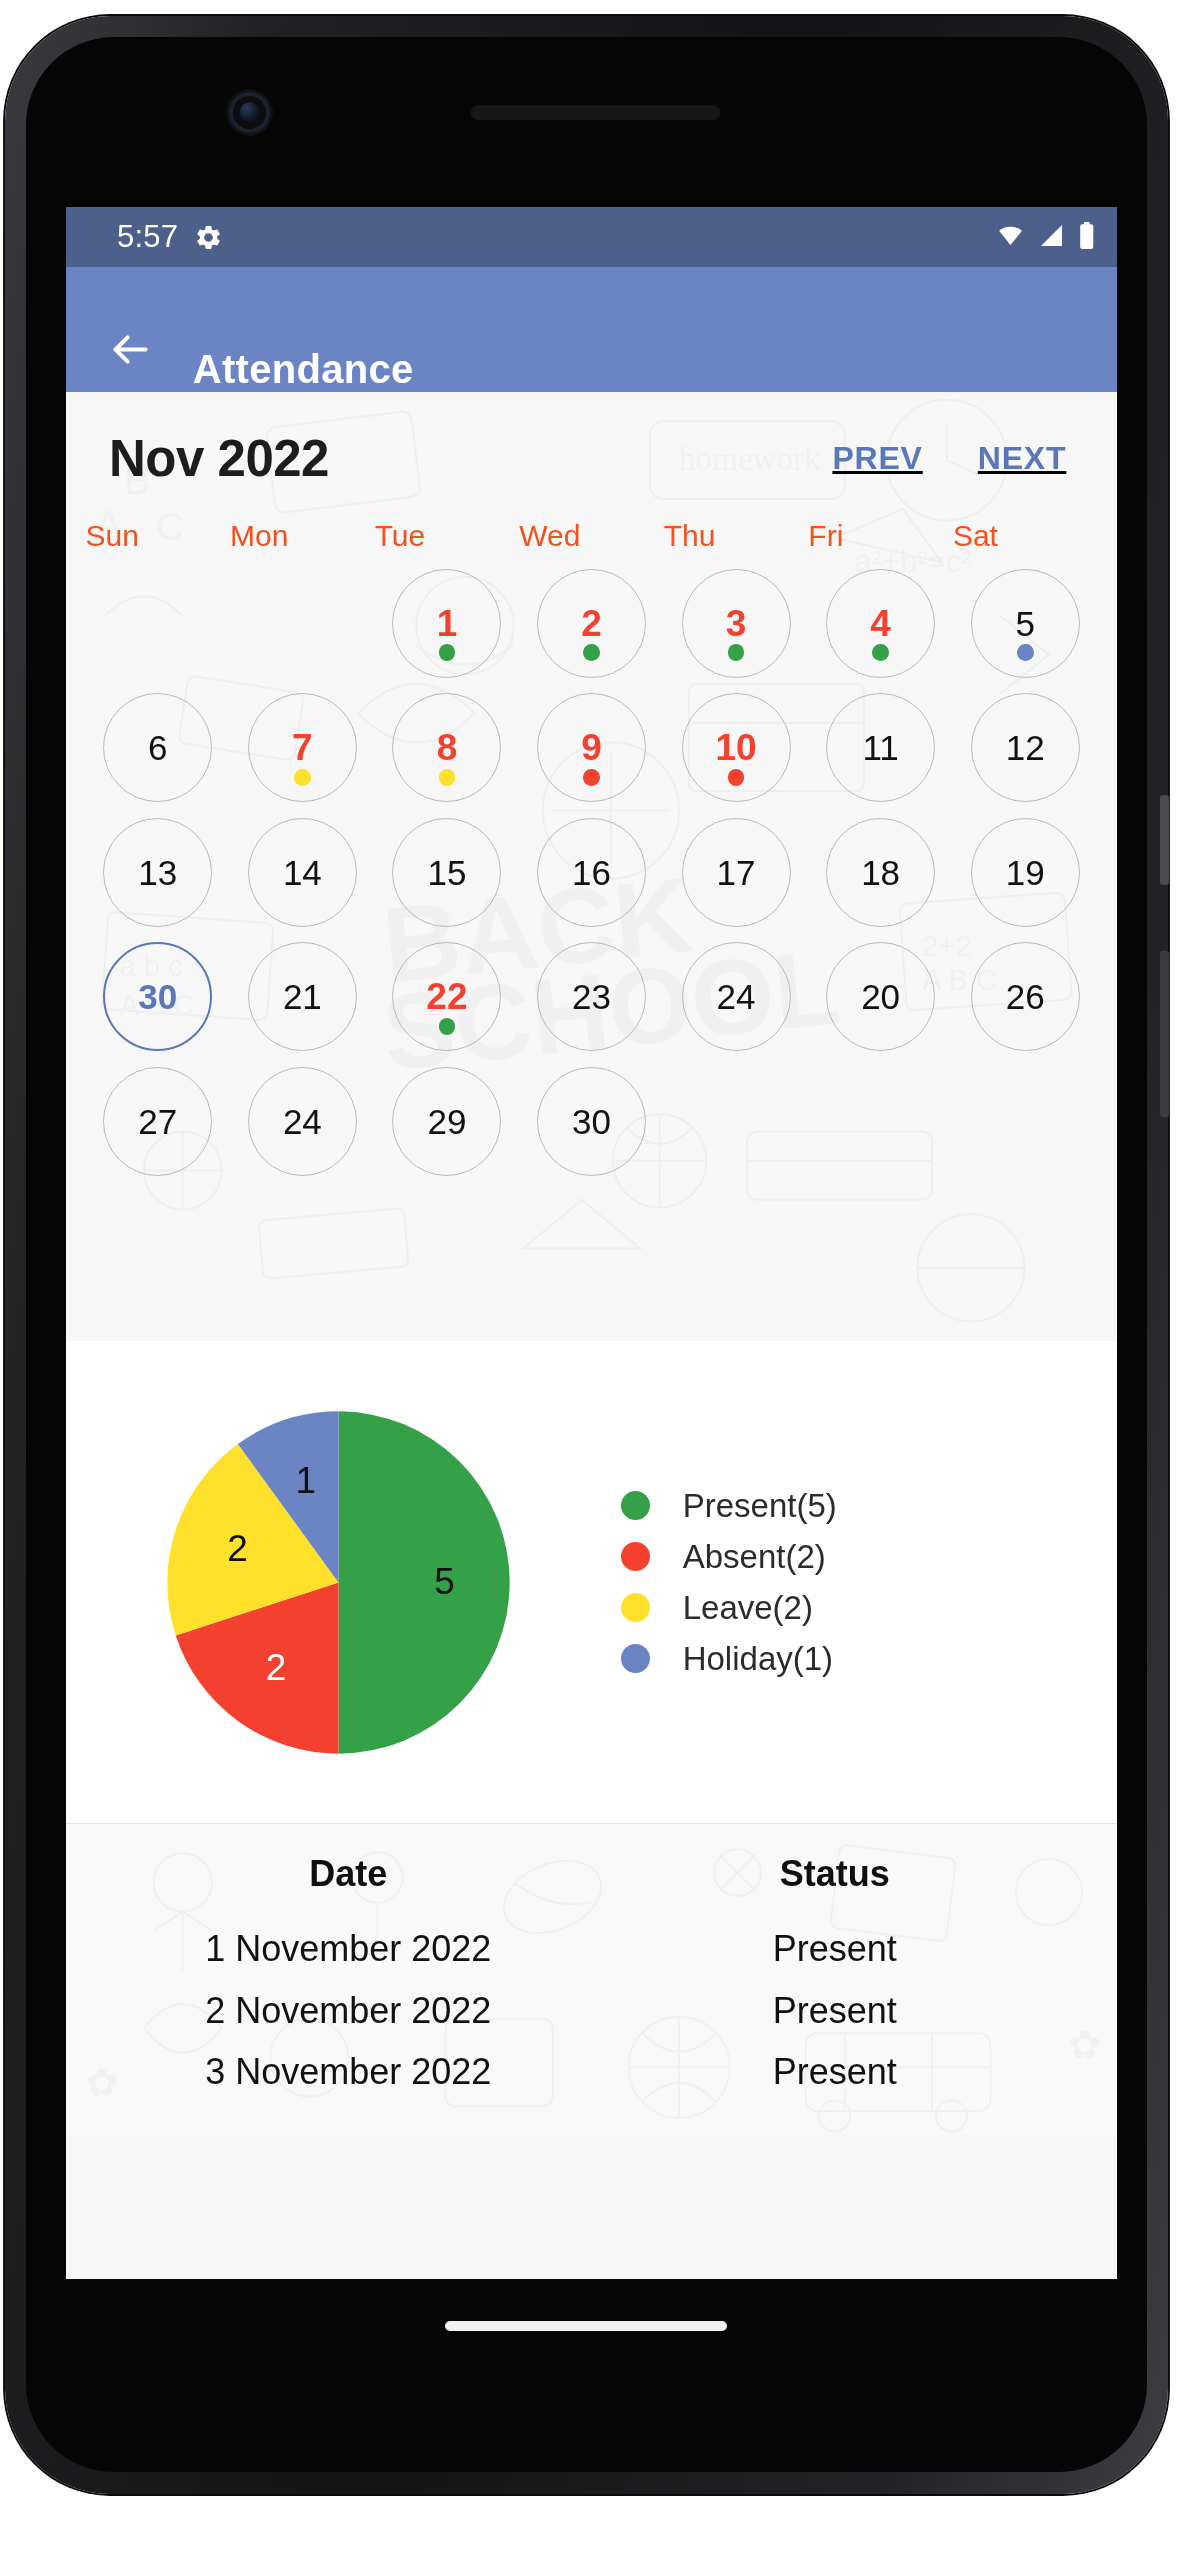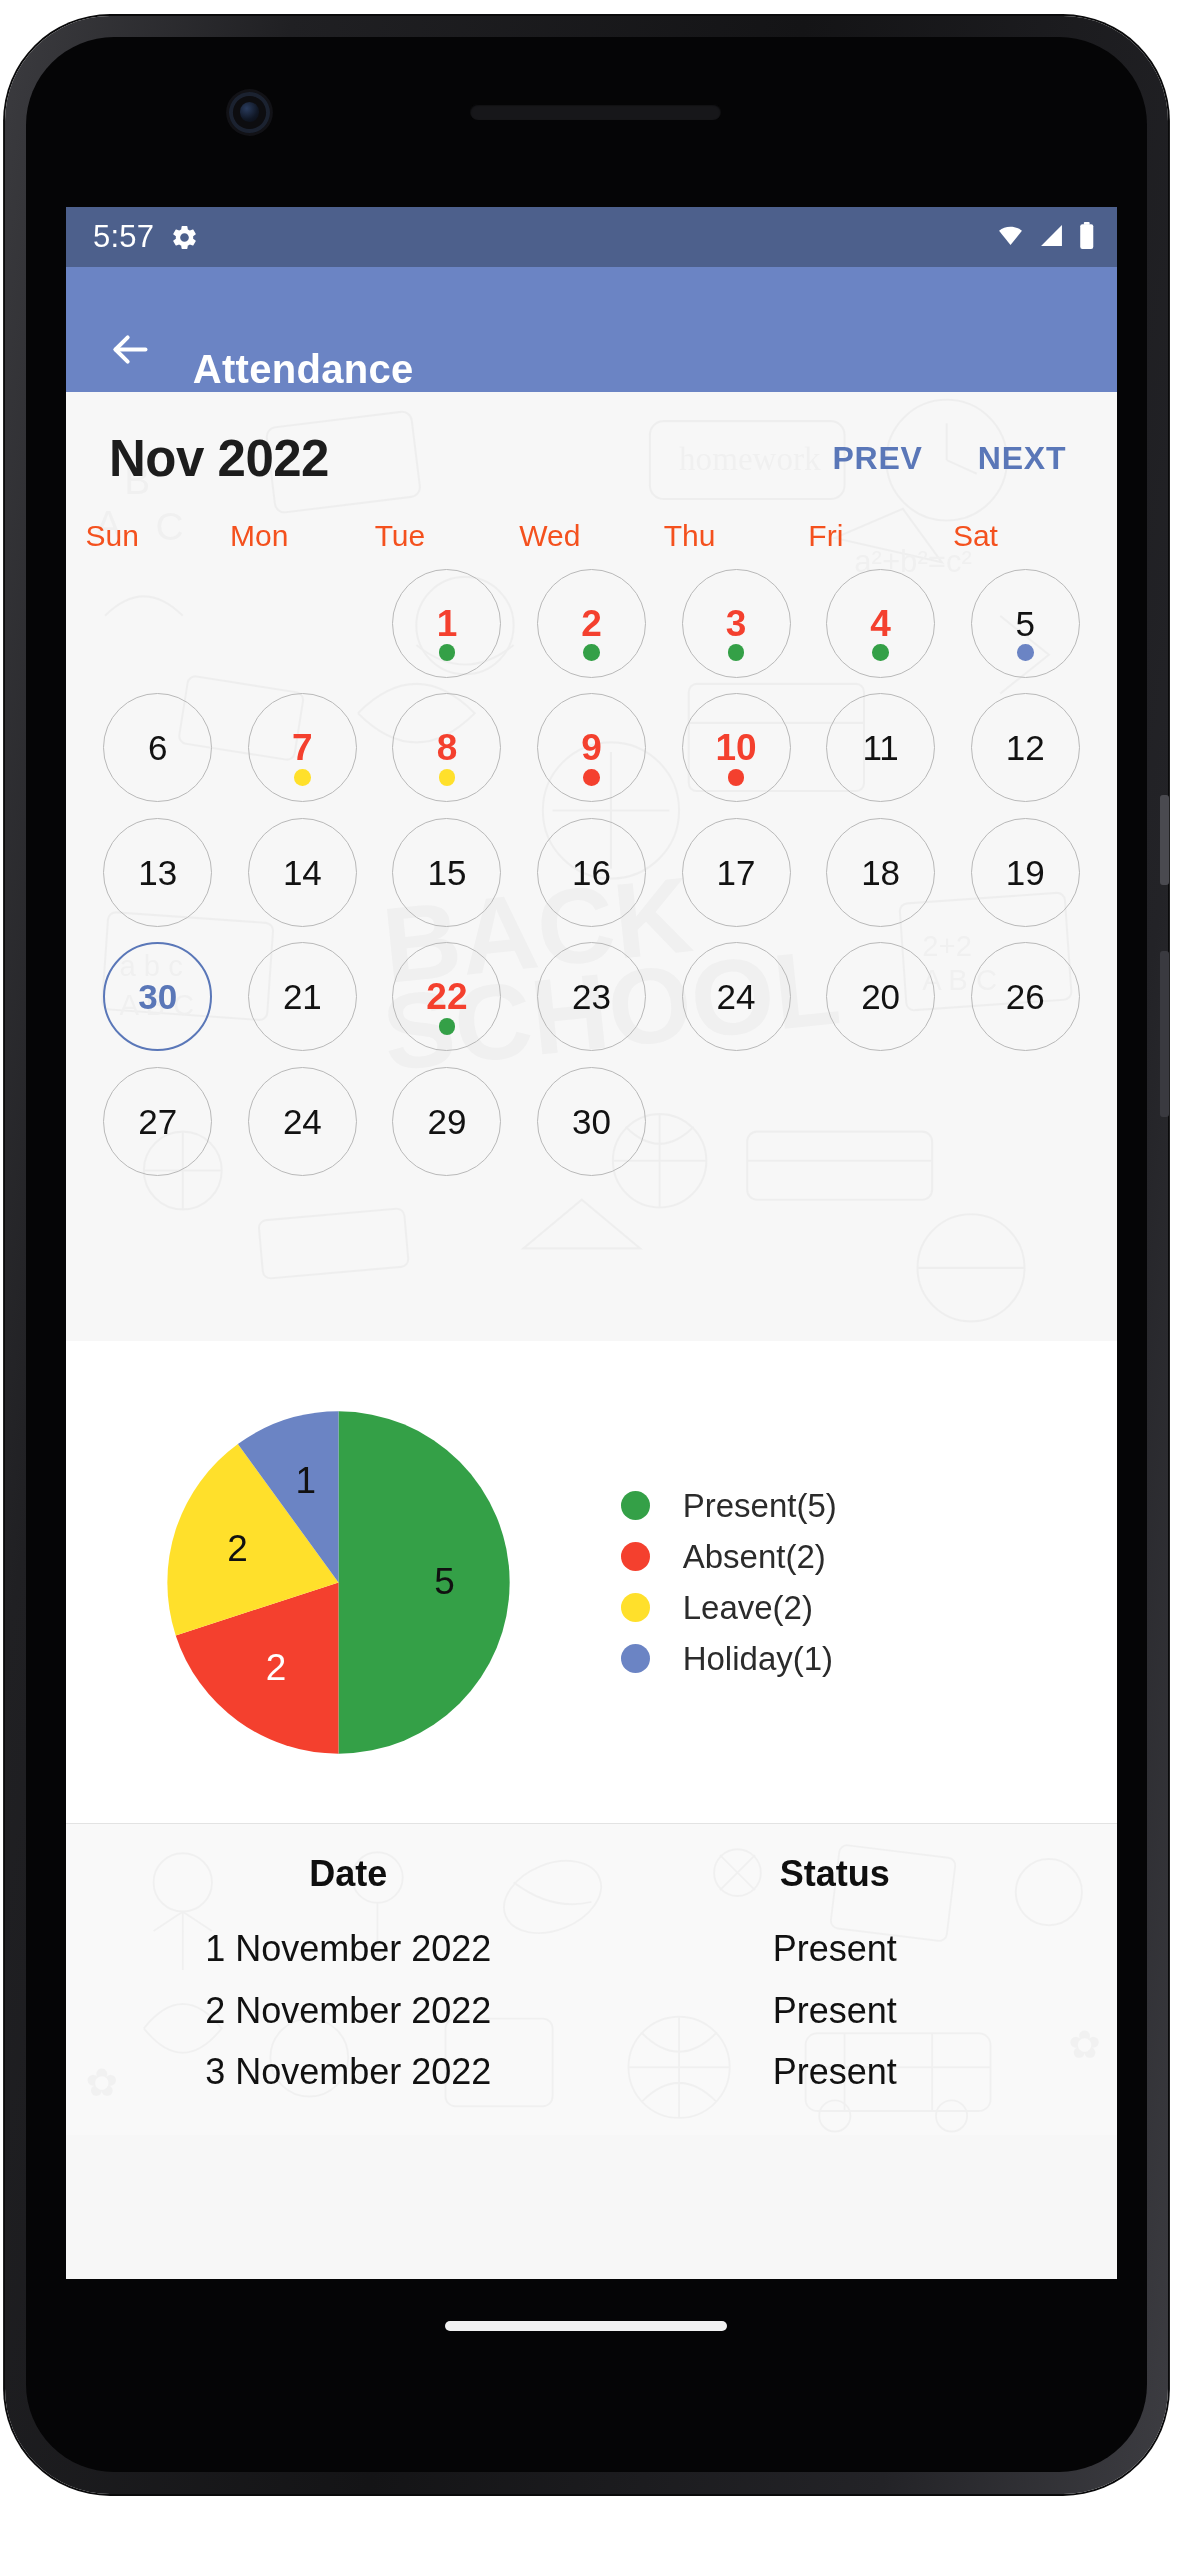"5:57" .sb-time { margin-left: none -> 24px }
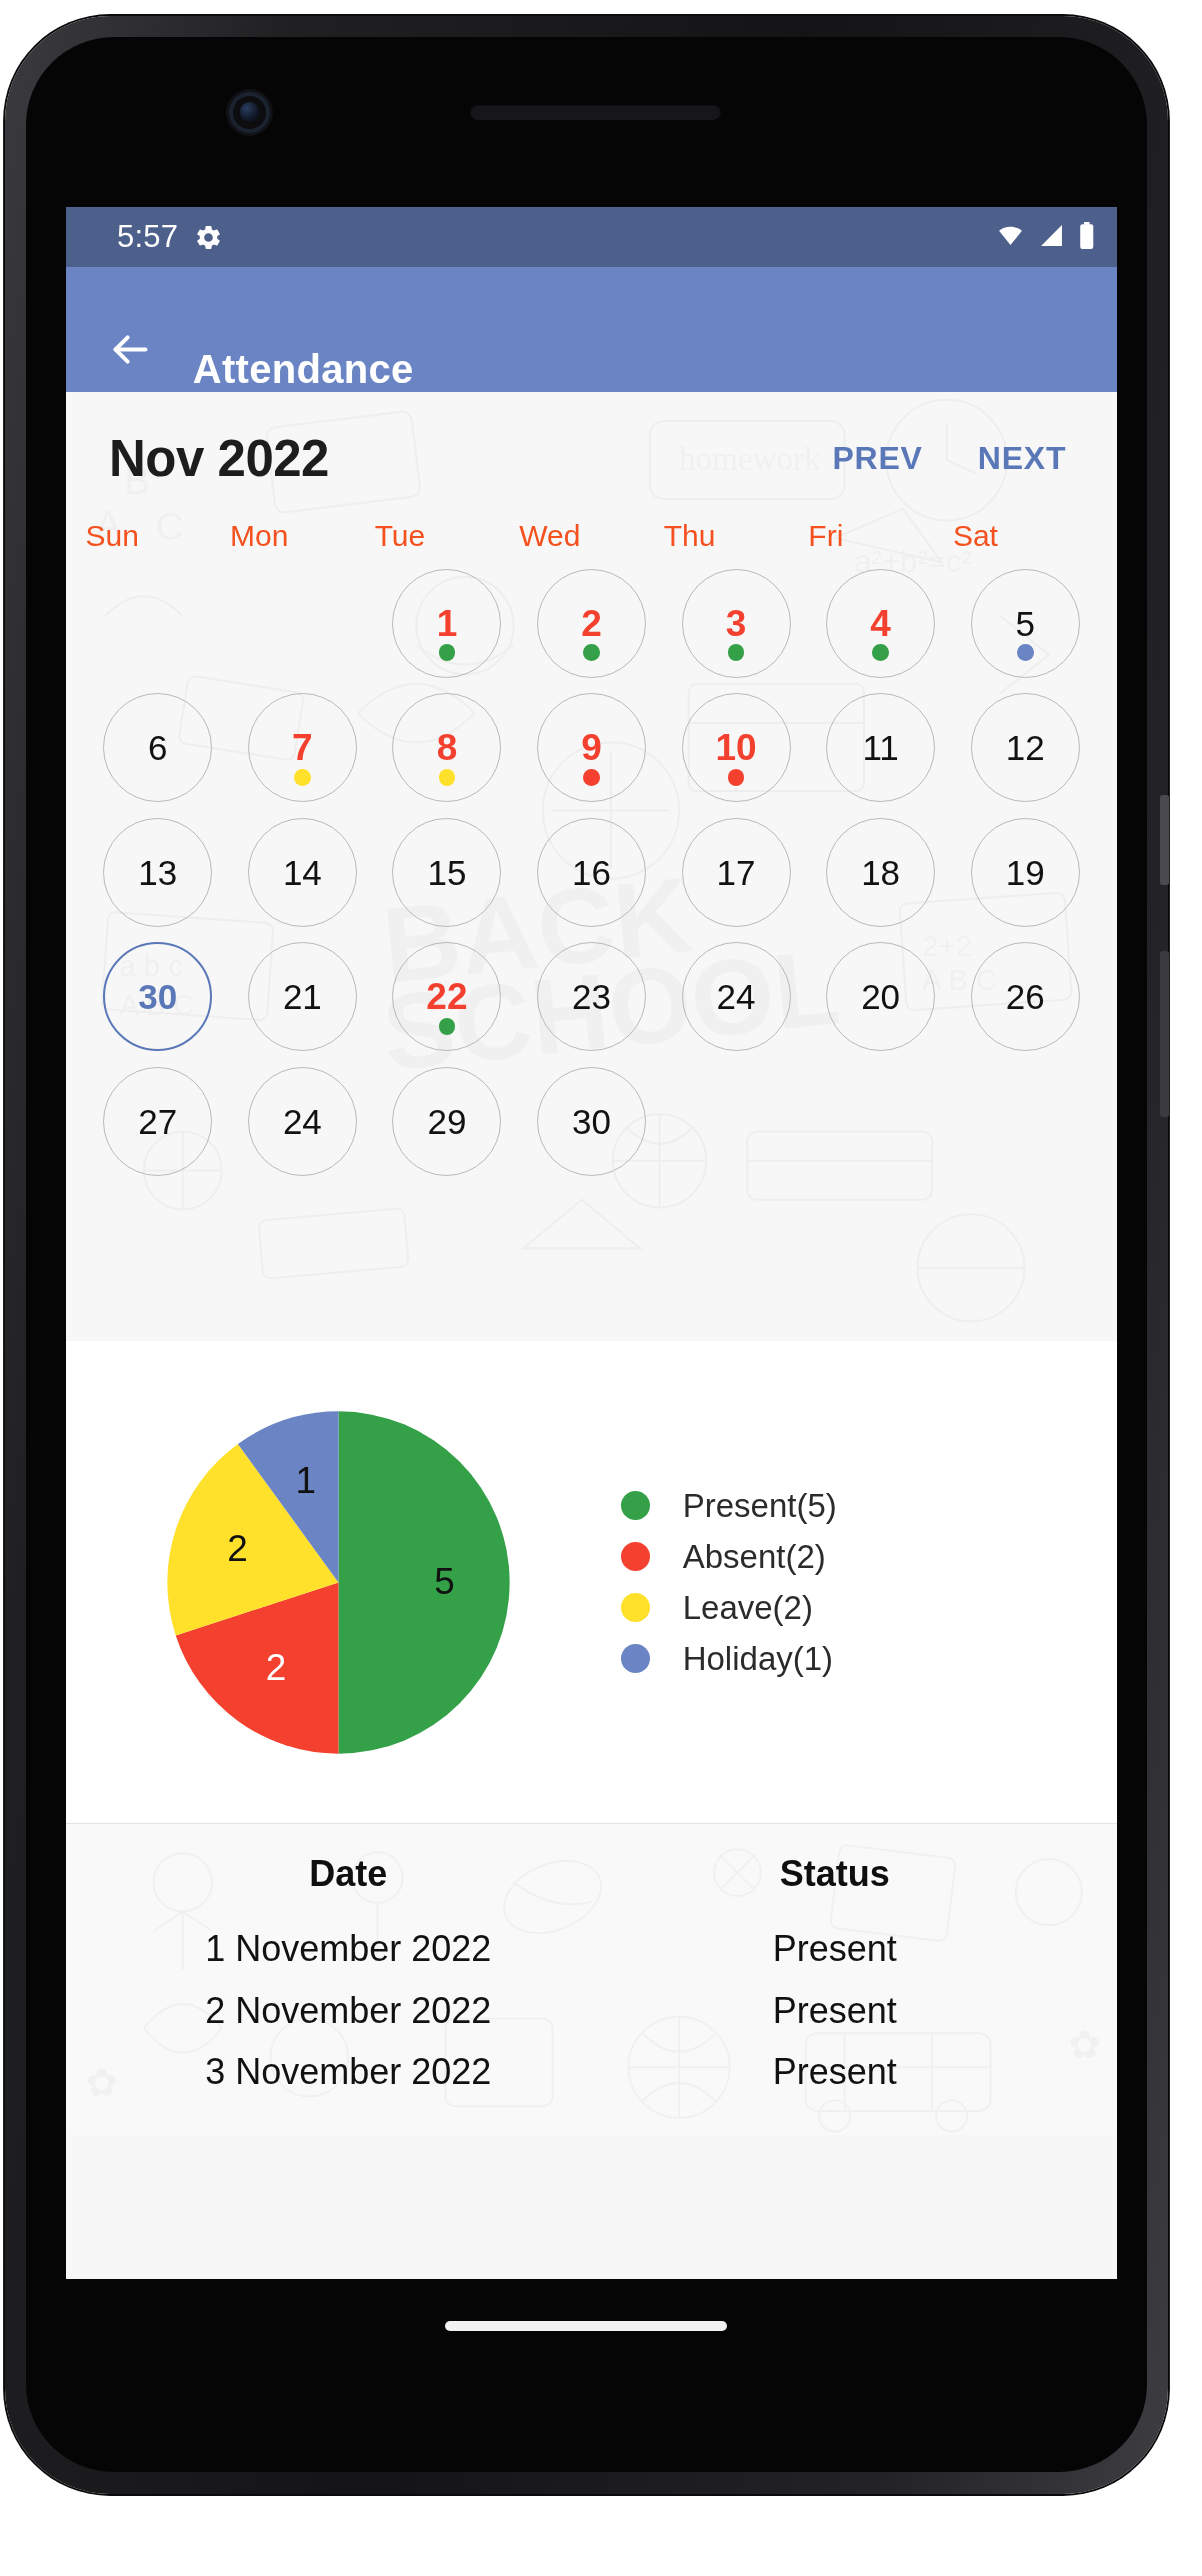"PREV" .cal-nav { text-decoration: none -> underline }
